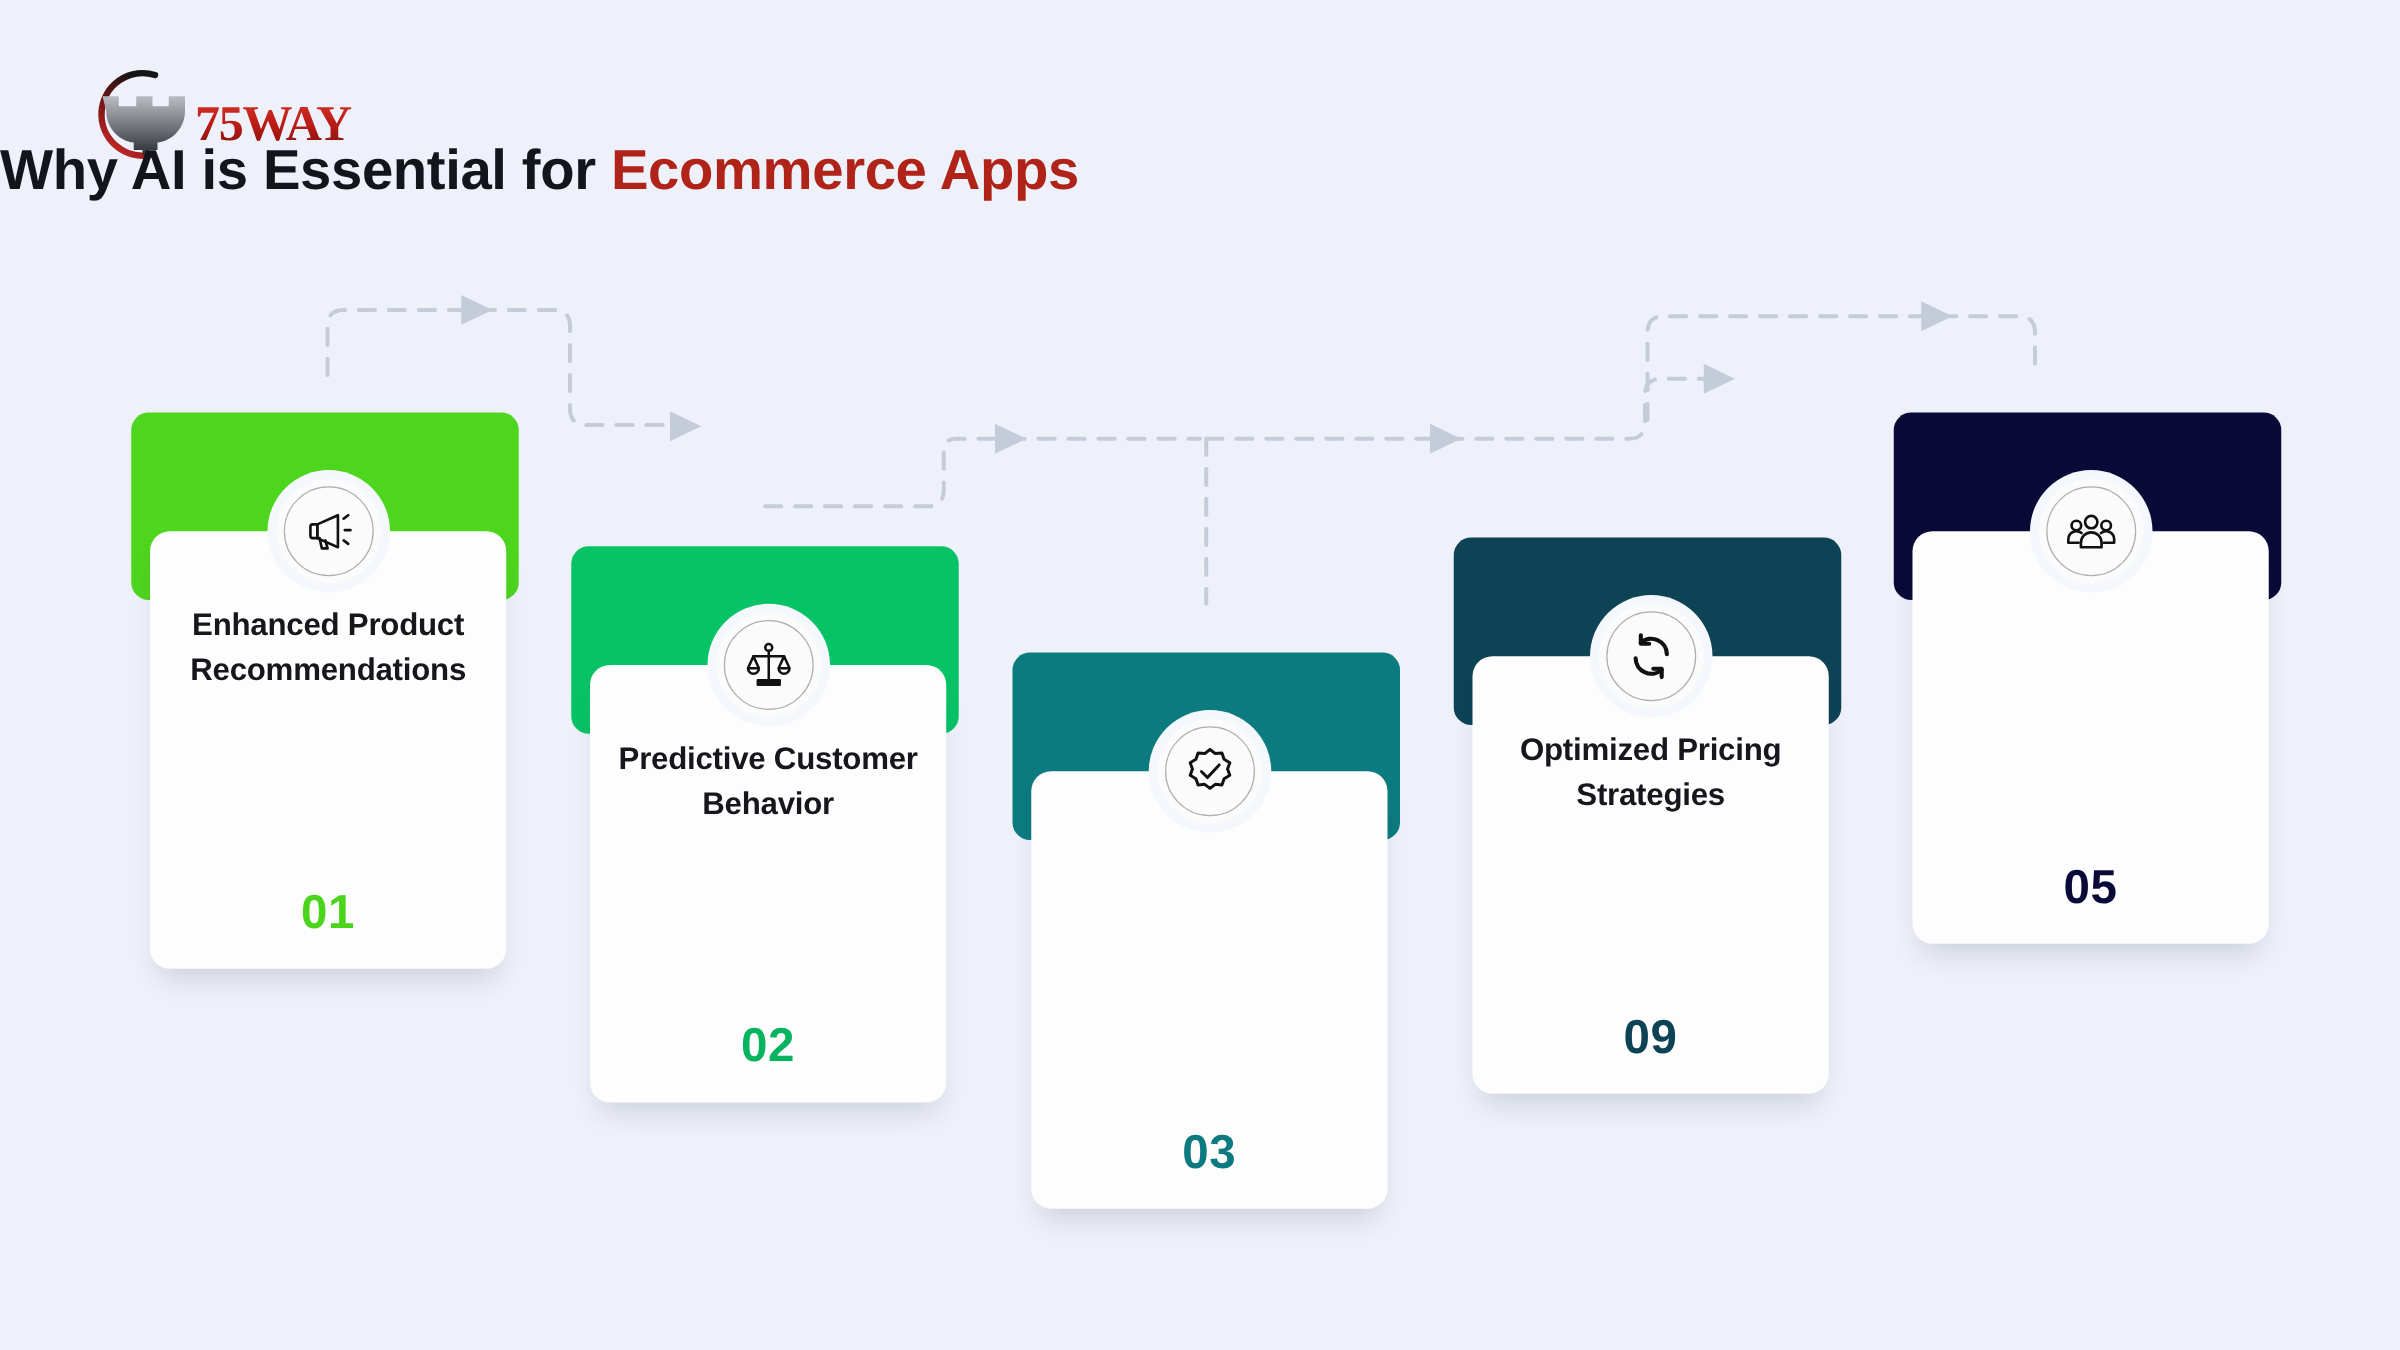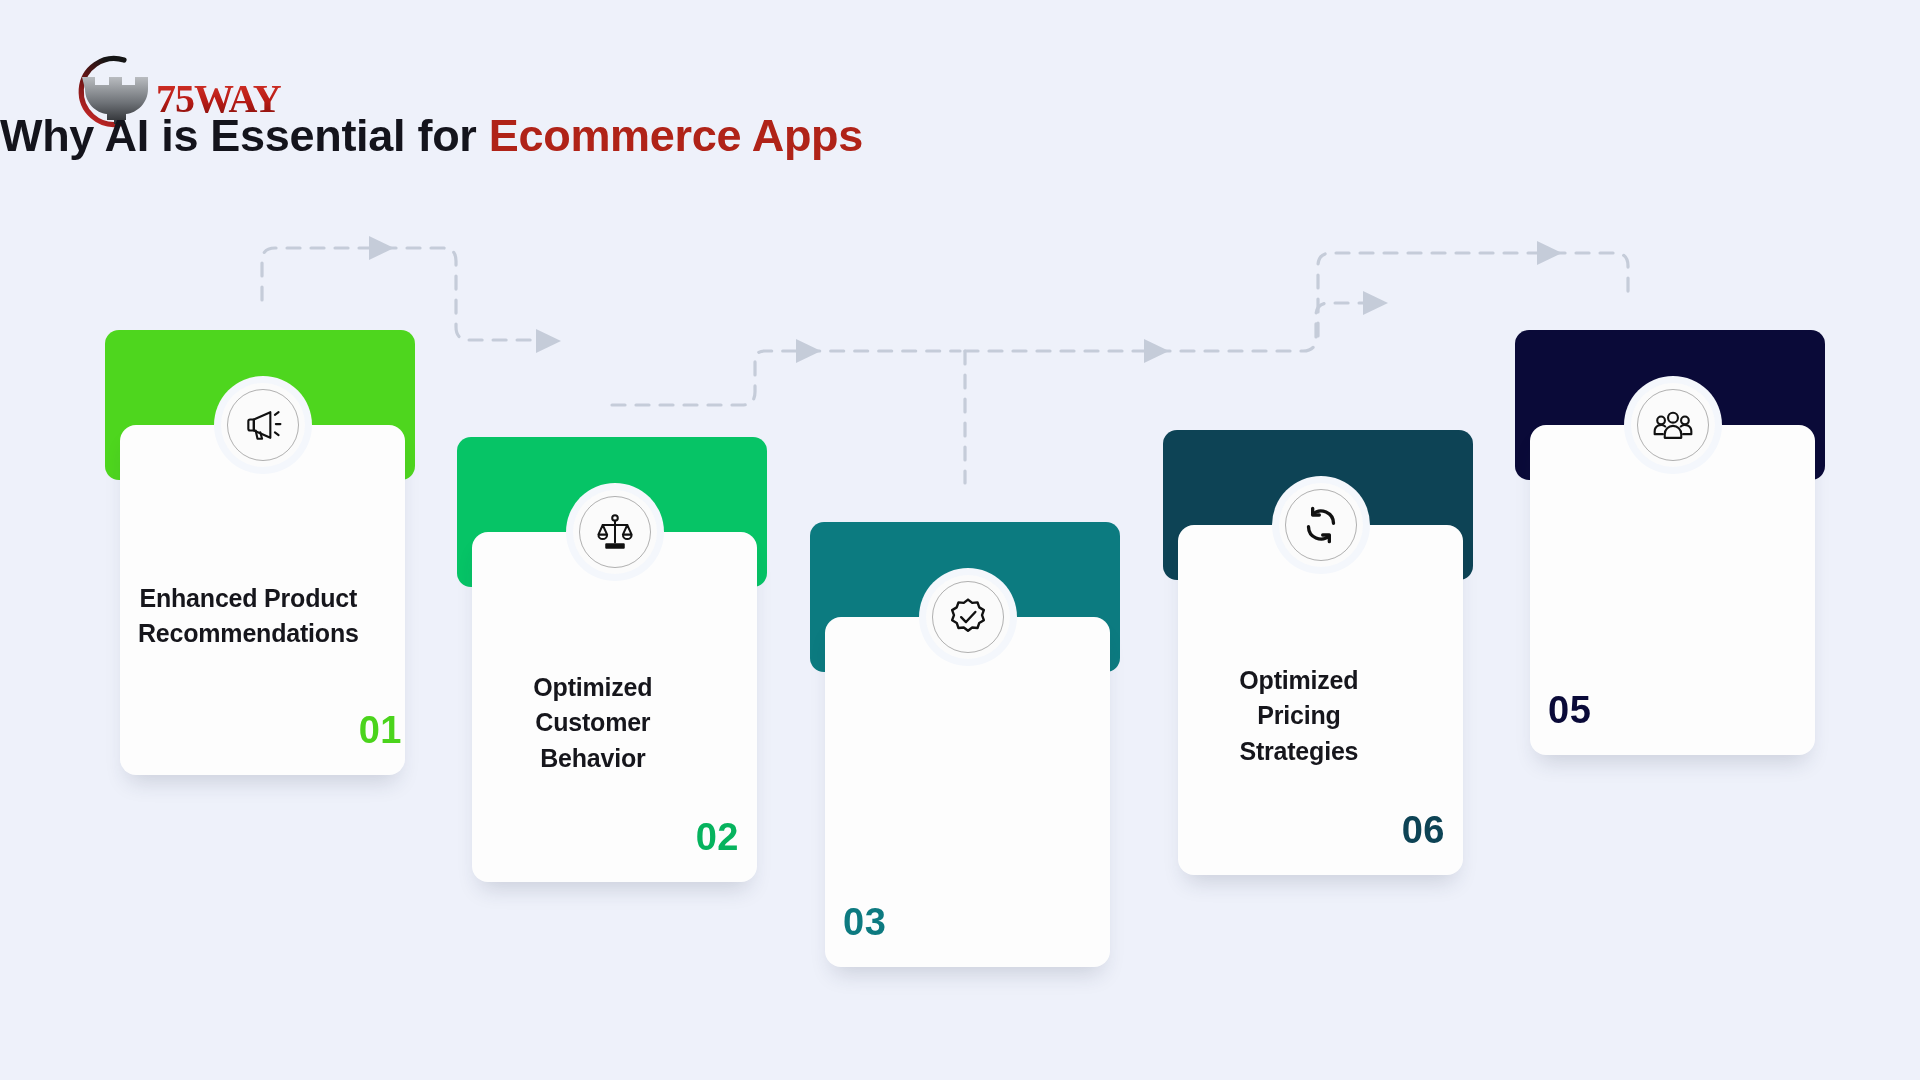"Enhanced Product Recommendations" .step-card { flex-direction: row -> column }
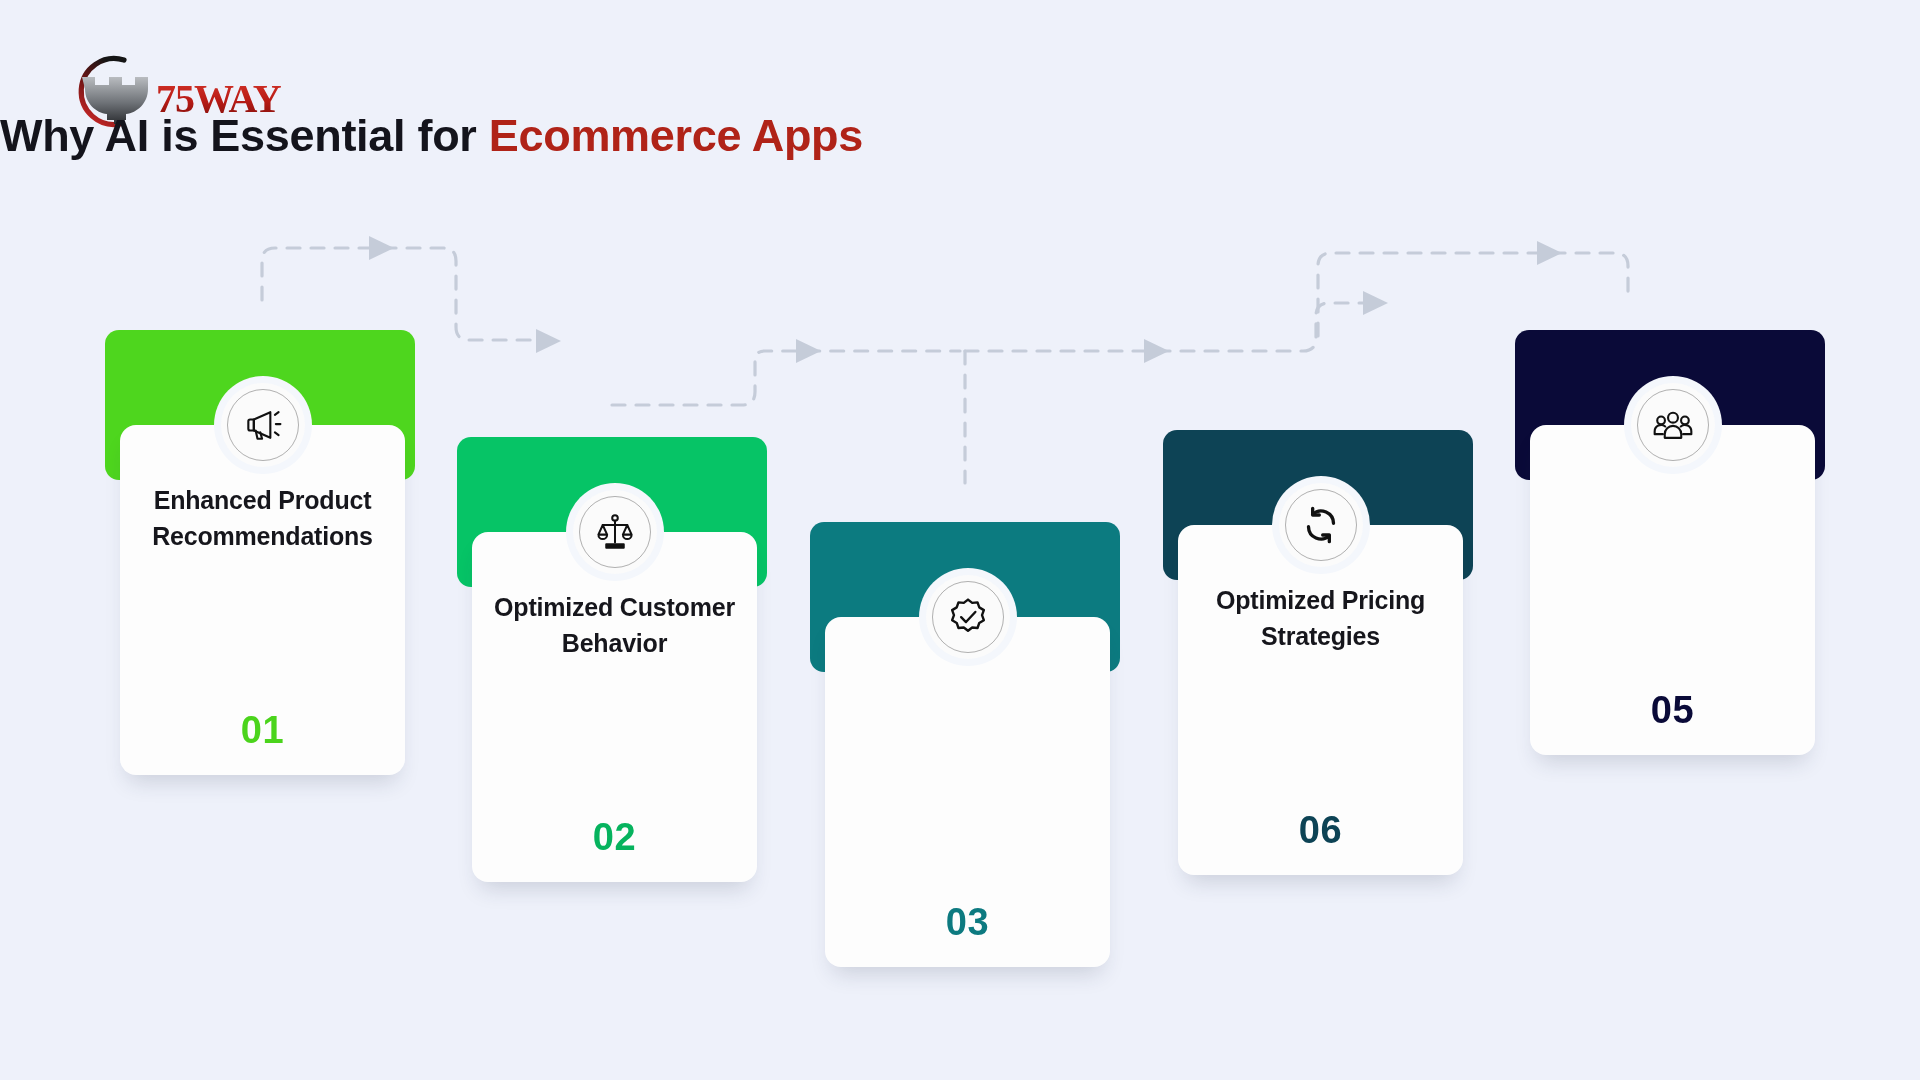"Optimized Customer Behavior" div.step-title { text: Optimized -> Predictive }
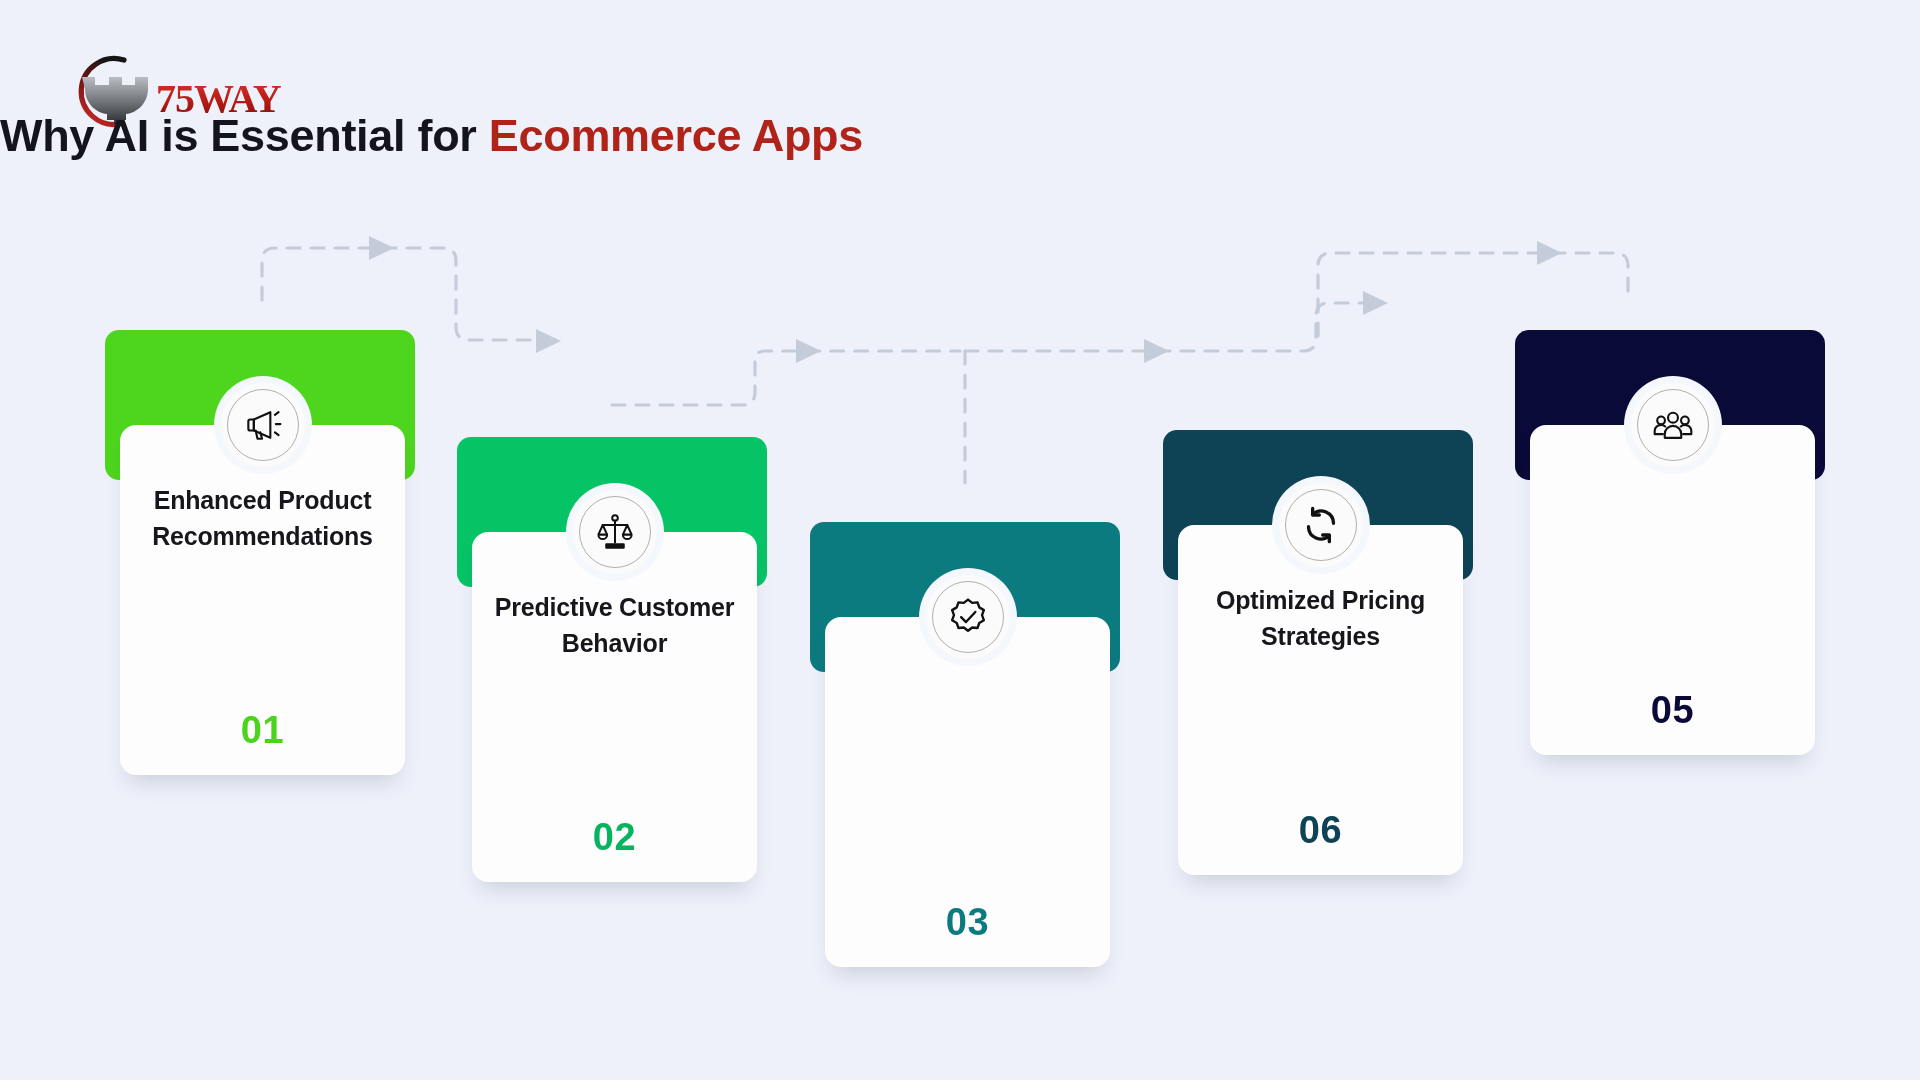"06" div.step-number { text: 06 -> 09 }
